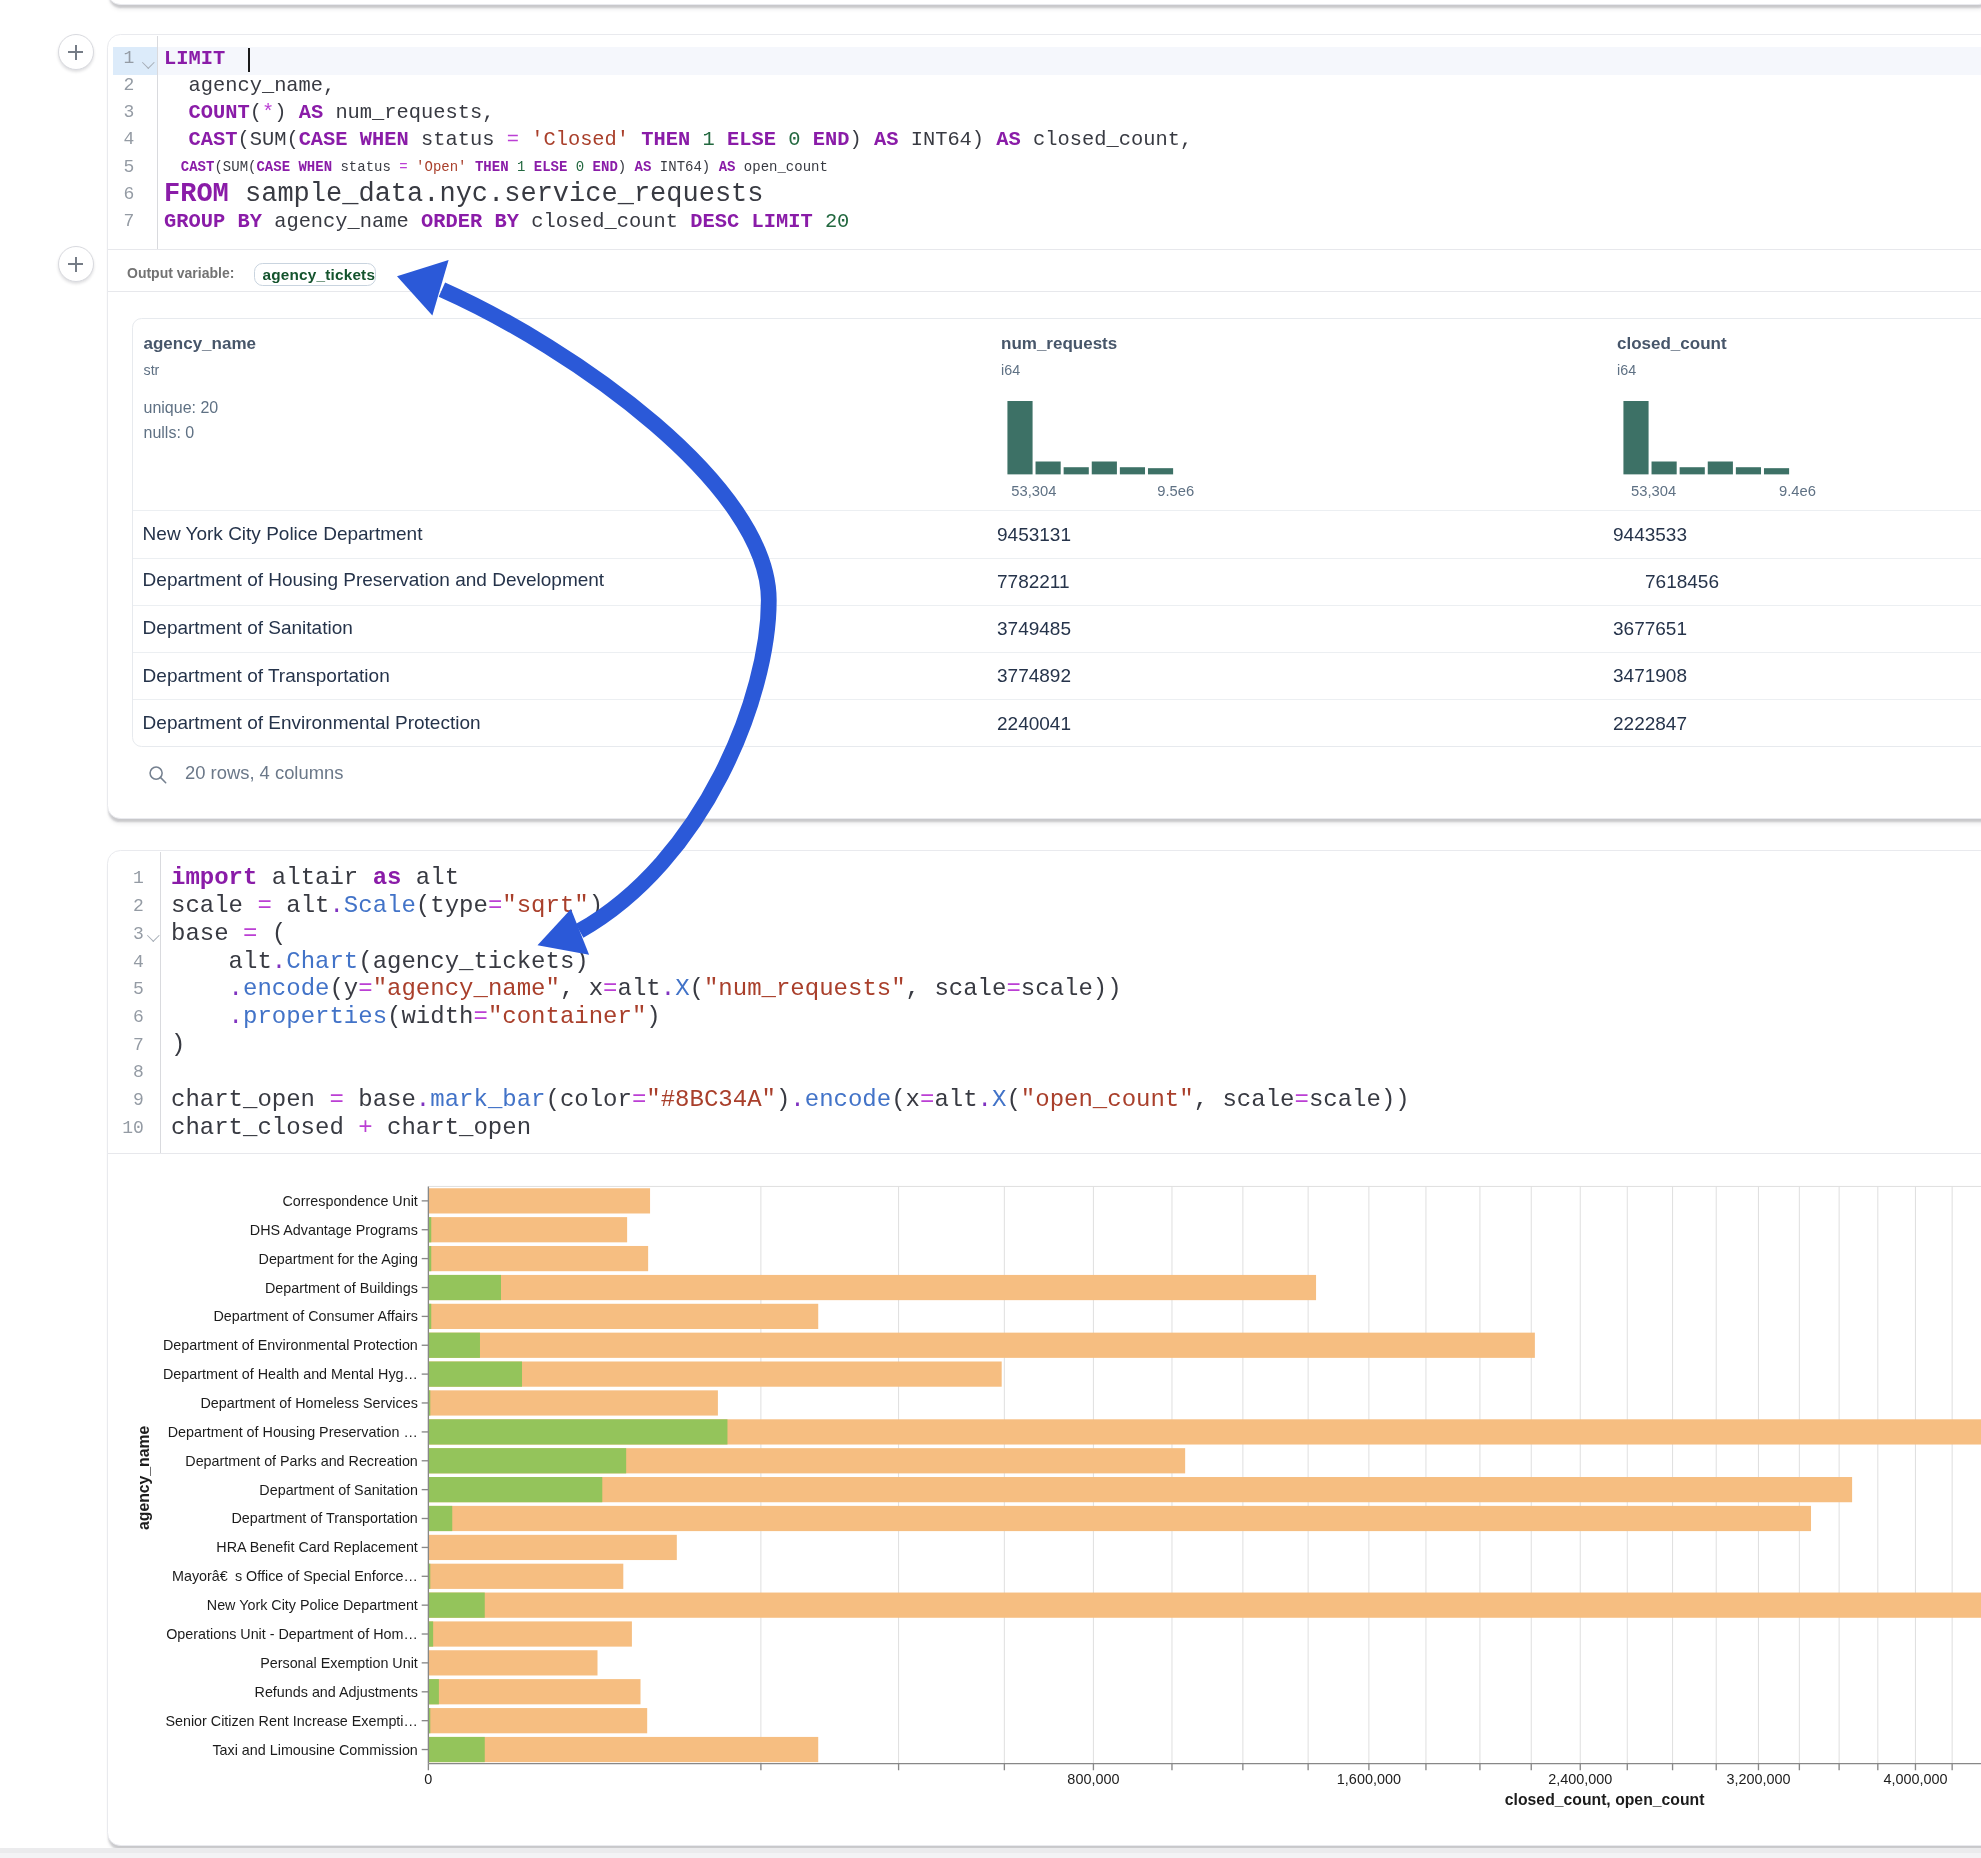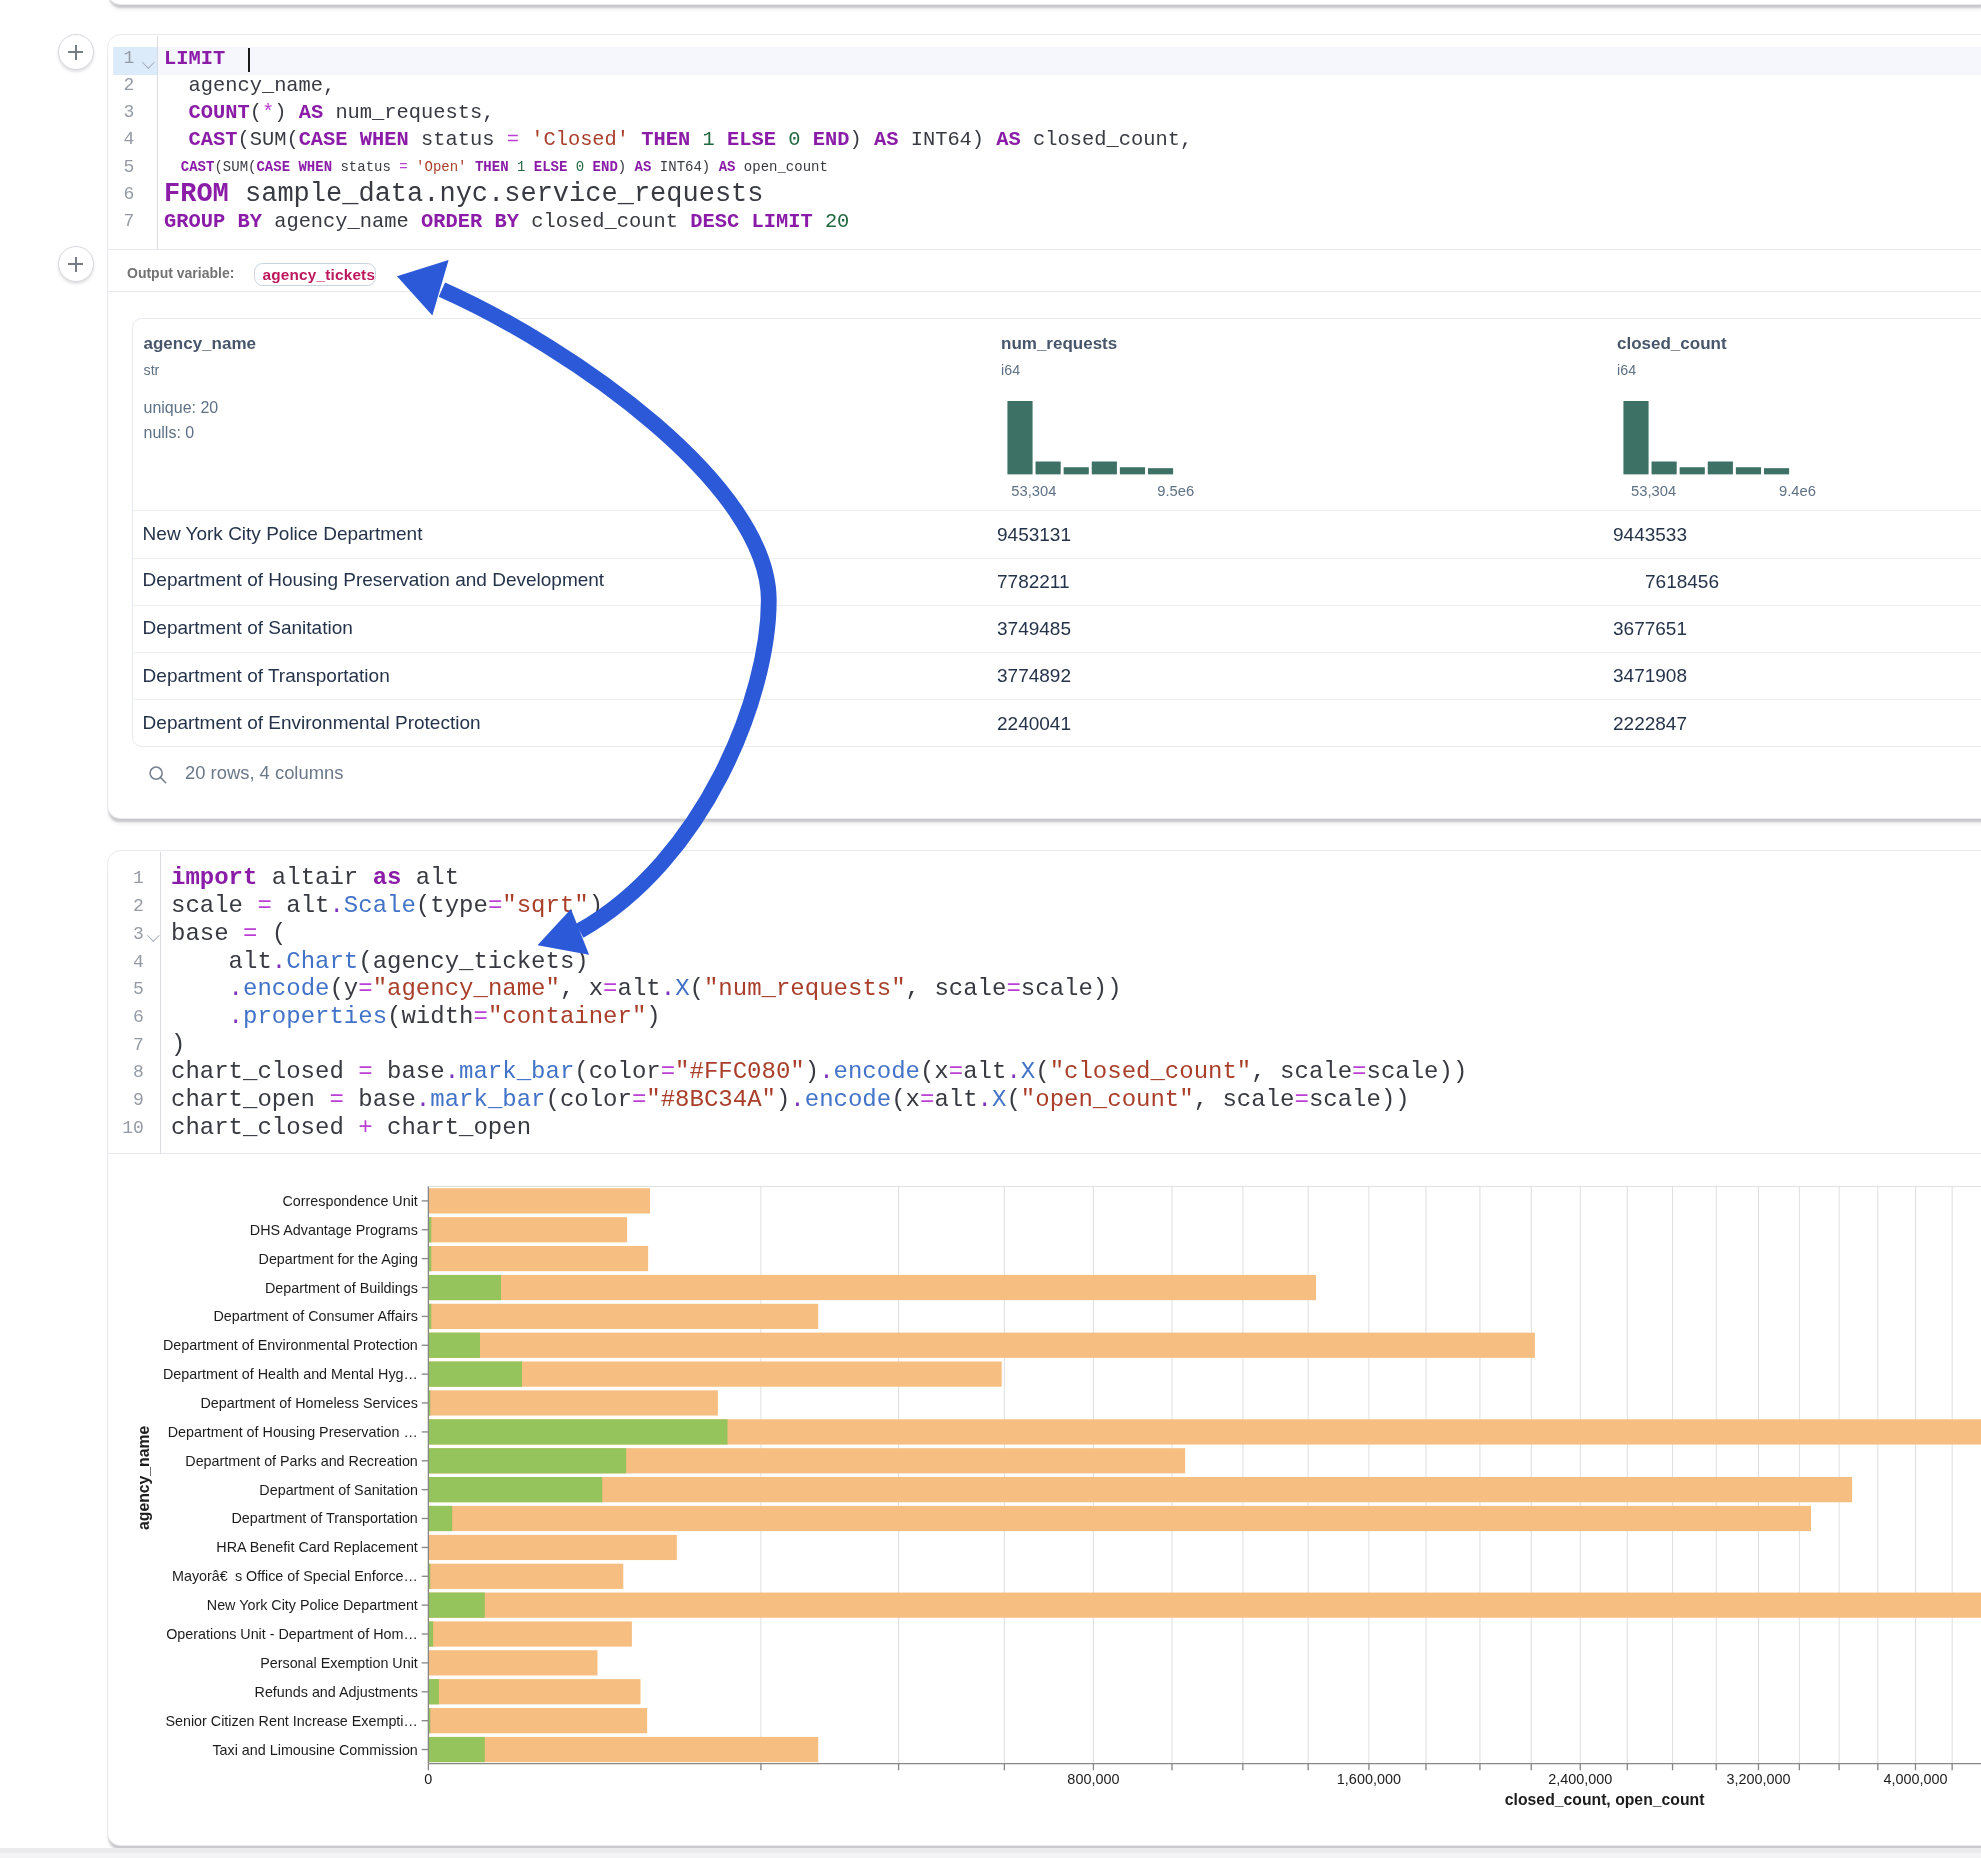"agency_tickets" div { color: #be185d -> #14532d }
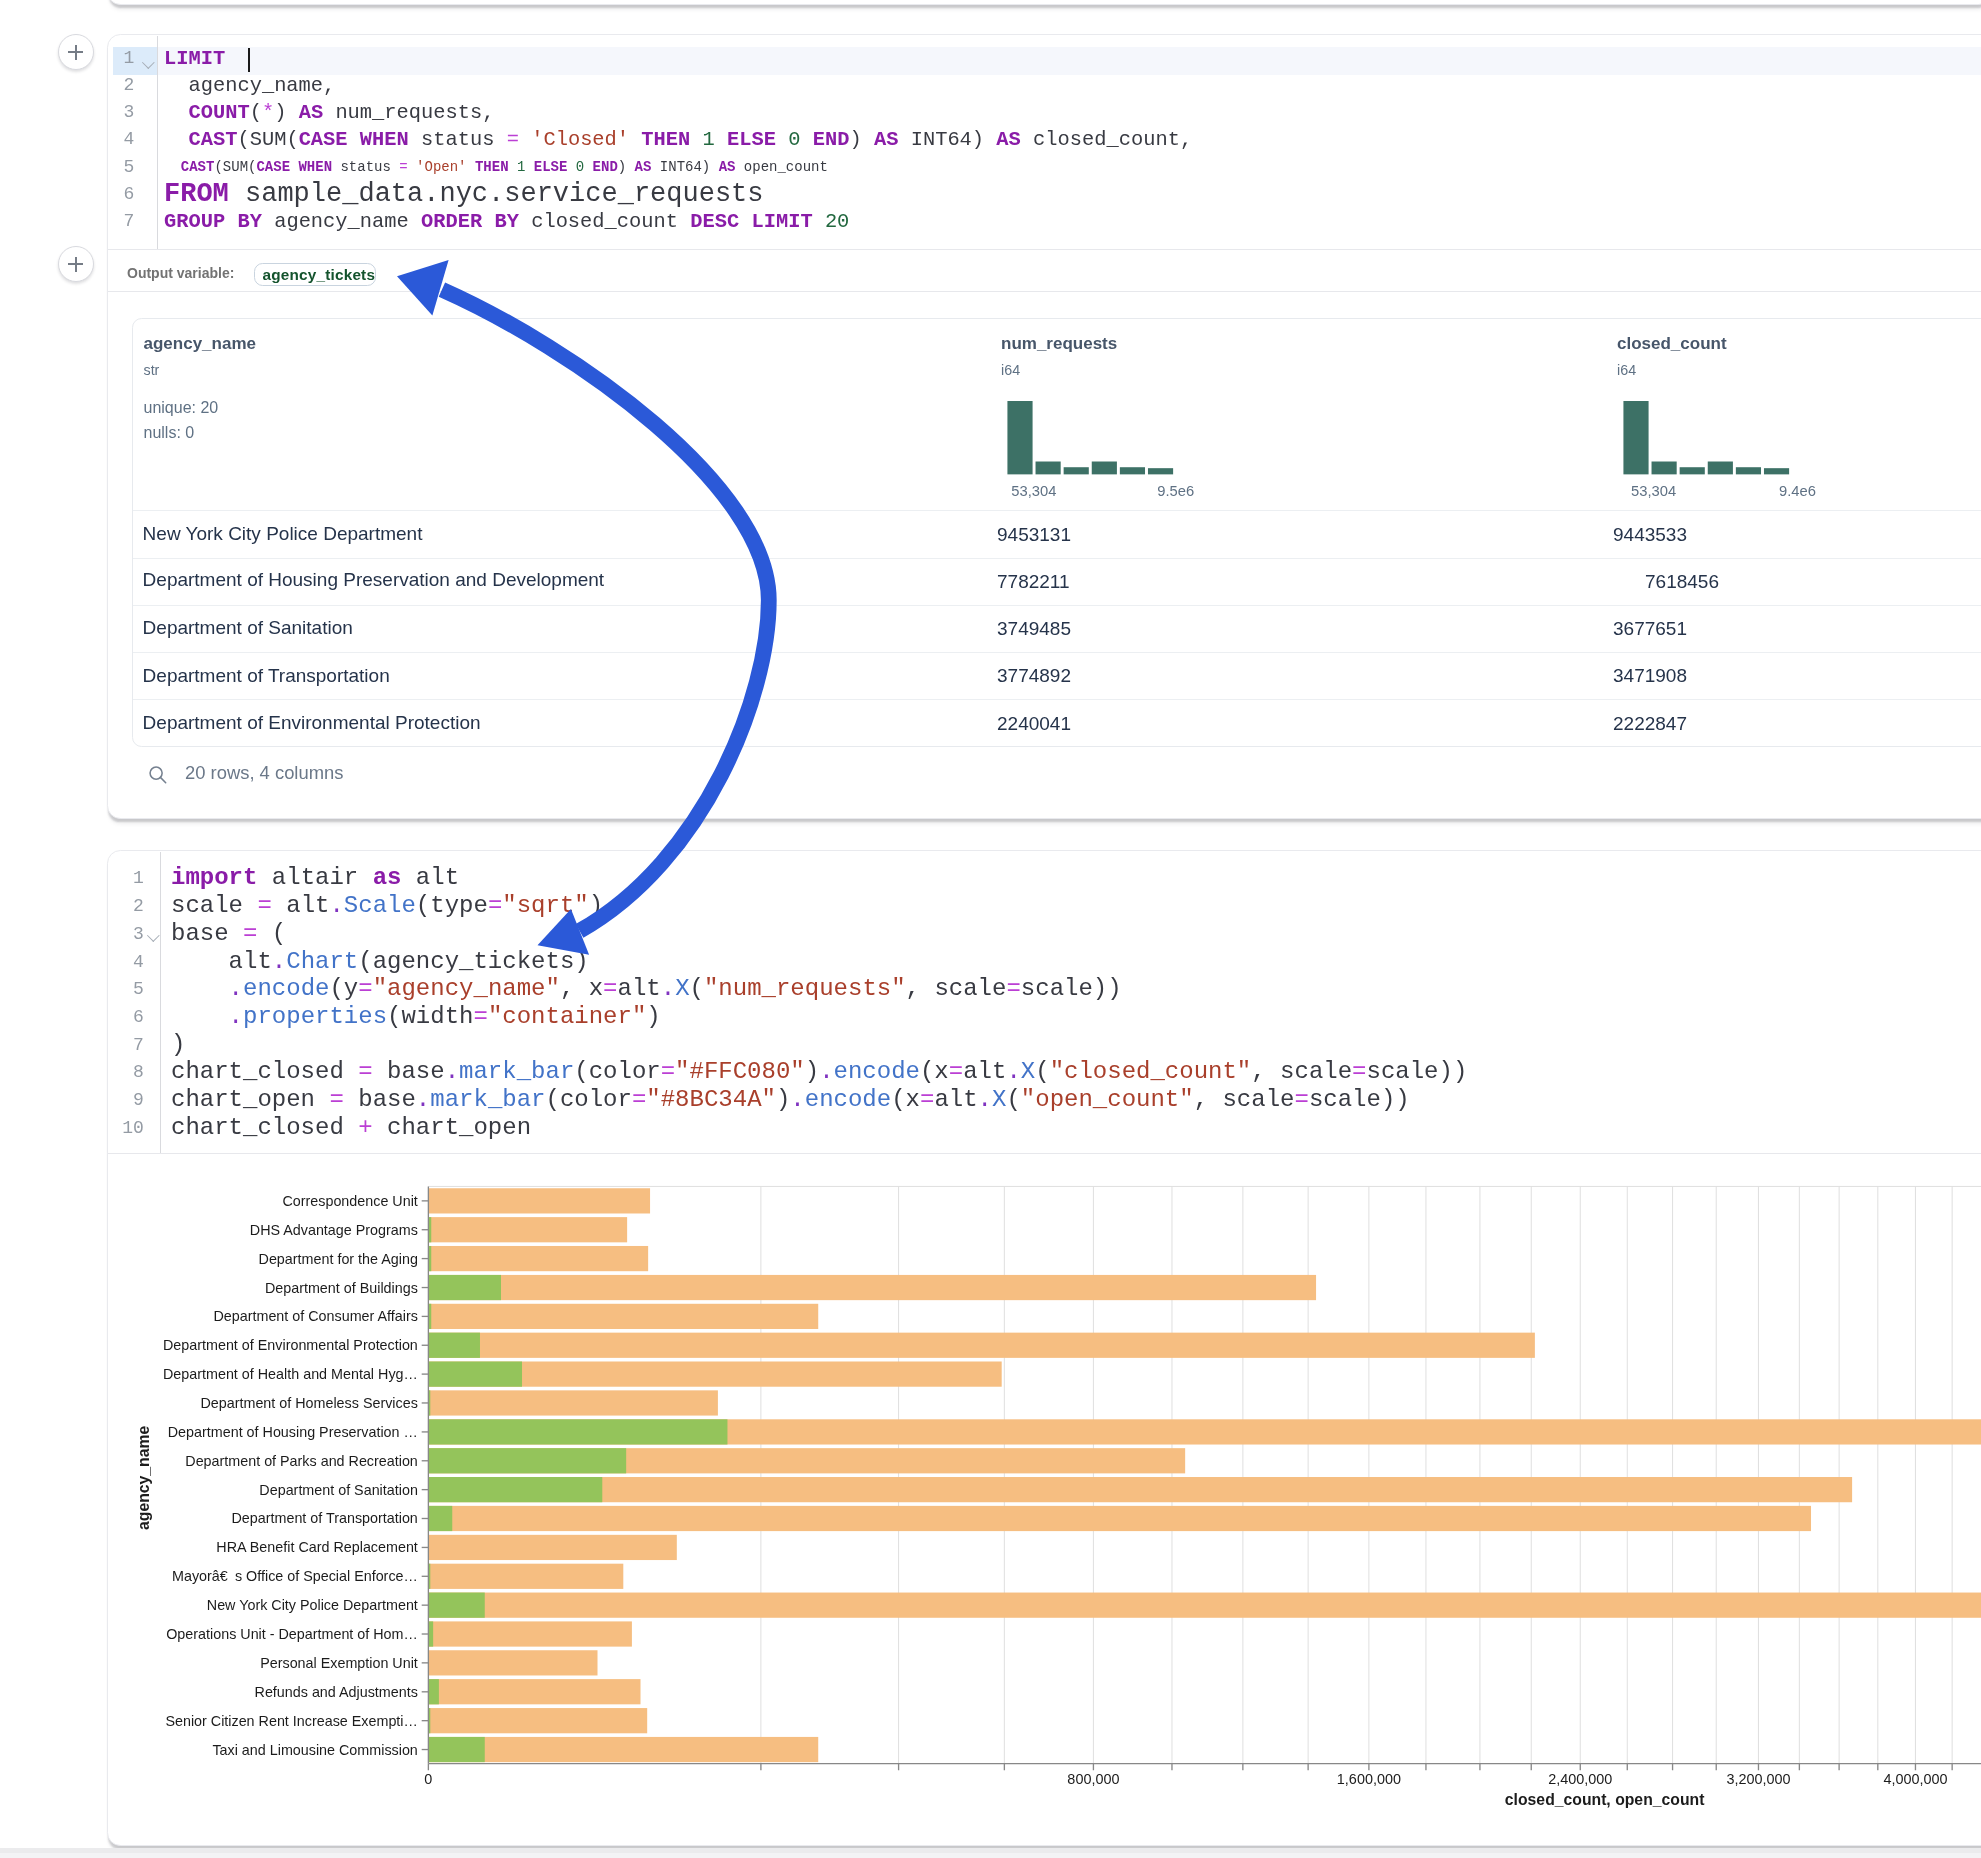"chart_closed =" div.code { html: <div>chart_closed <i>=</i> base<i>.</i><i>mark_bar</i>(color<i>=</i><i>"#FFC080"</i>)<i>.</i><i>encode</i>(x<i>=</i>alt<i>.</i><i>X</i>(<i>"closed_count"</i>, scale<i>=</i>scale))</div> -> none }
